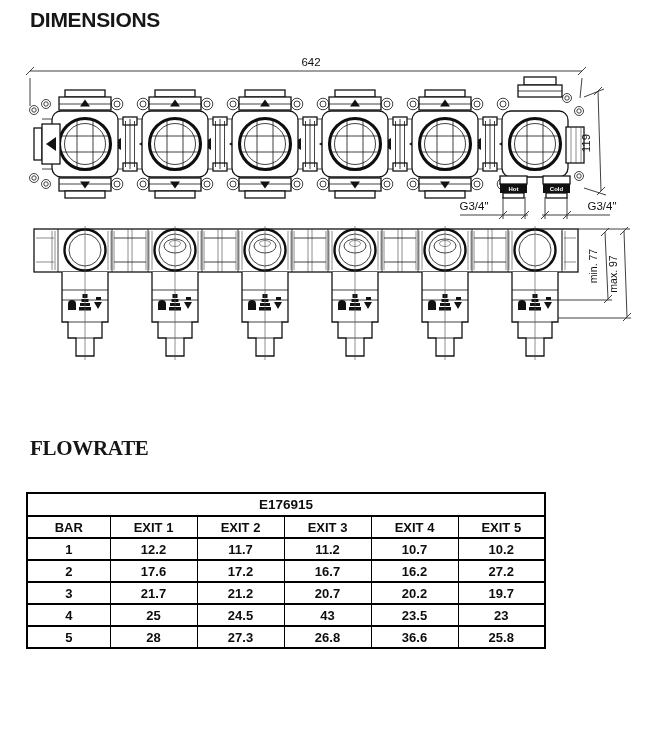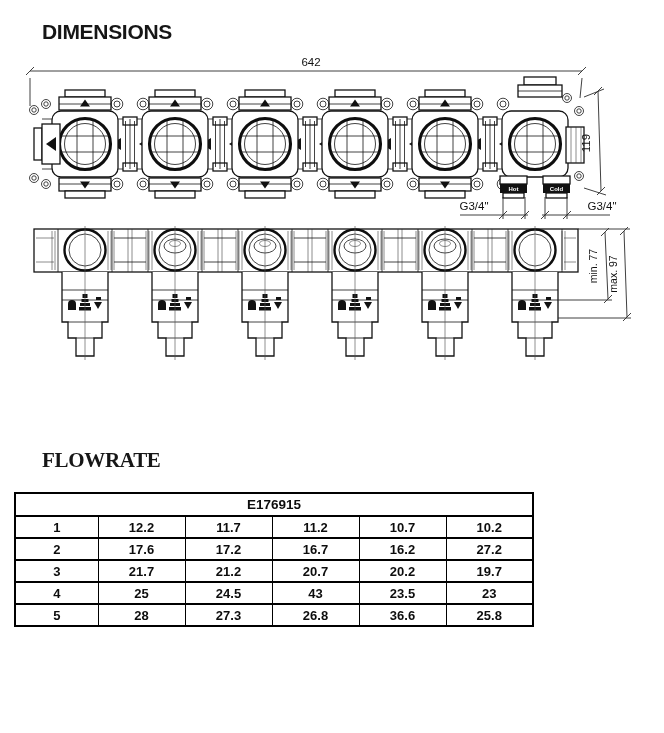"DIMENSIONS" .heading { margin: 12px -> 0 }
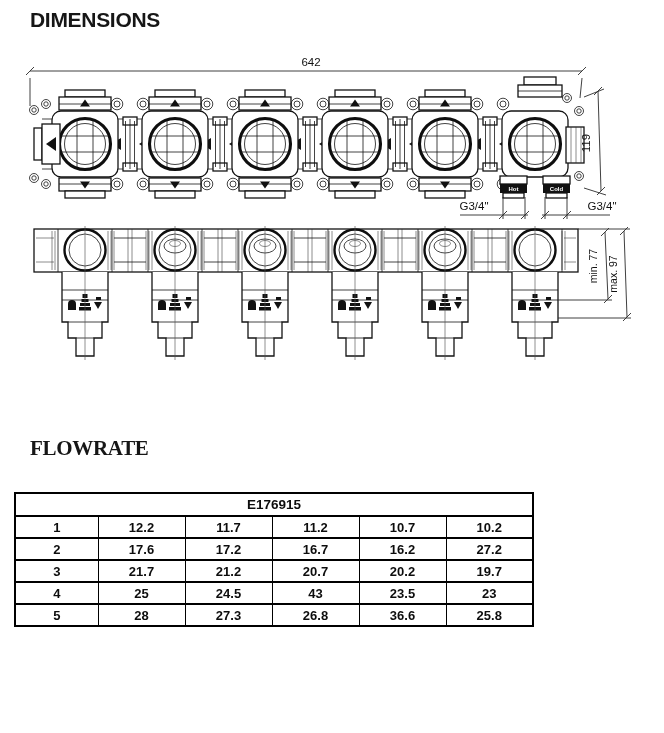"E176915" #flow-table { left: 14px -> 26px }
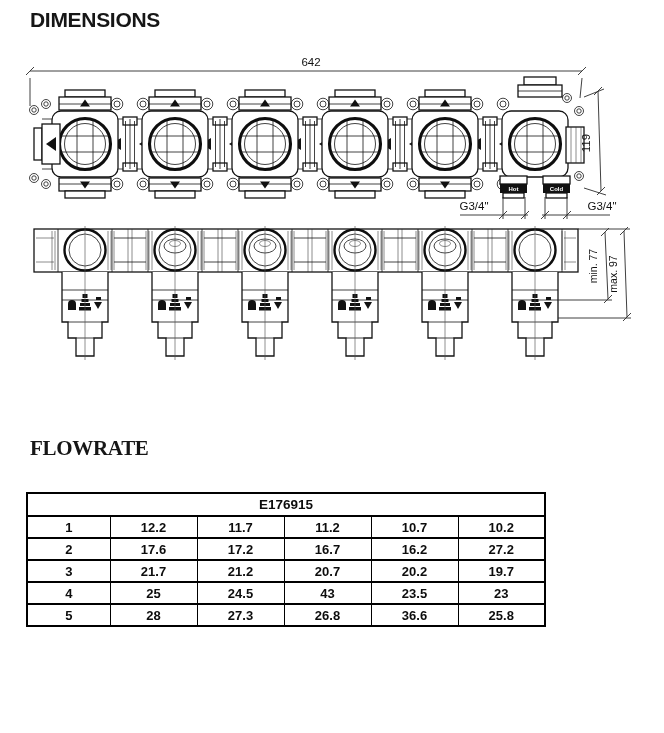"BAR" tr { html: none -> <tr> <td>BAR</td> <td>EXIT 1</td> <td>EXIT 2</td> <td>EXIT 3</td> <td>EXIT 4</td> <td>EXIT 5</td> </tr> }
